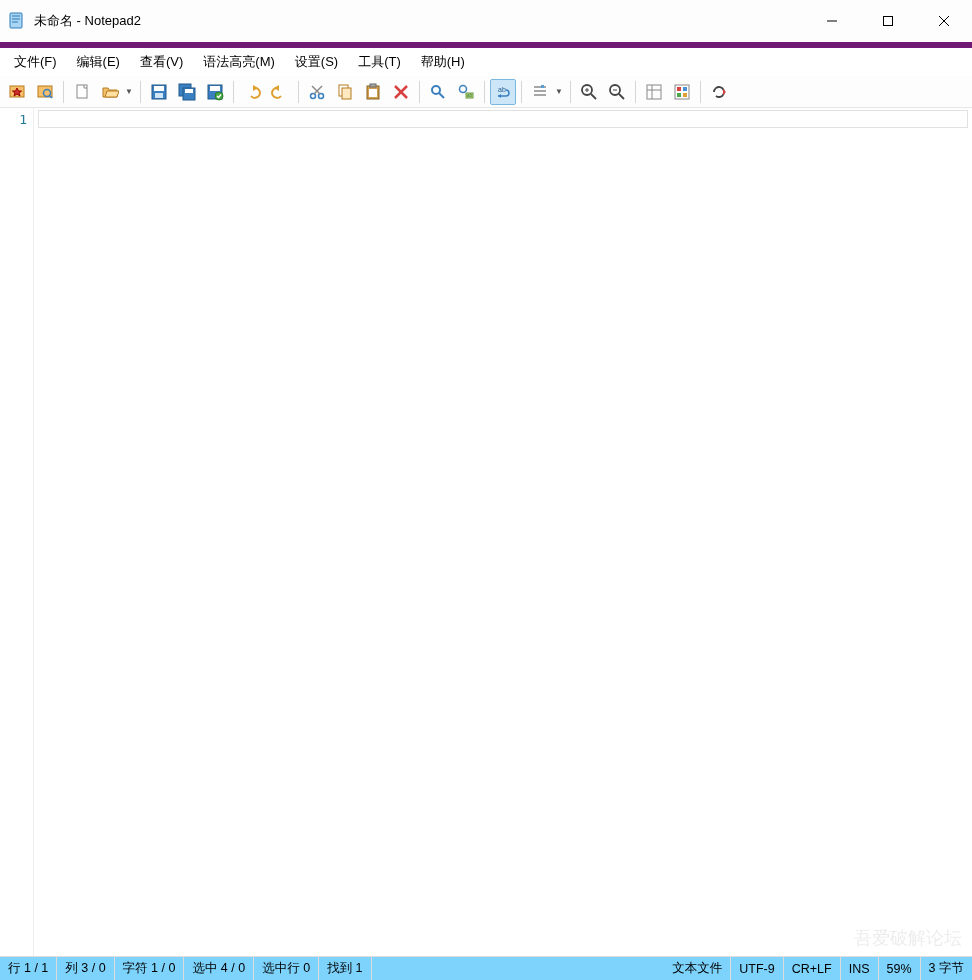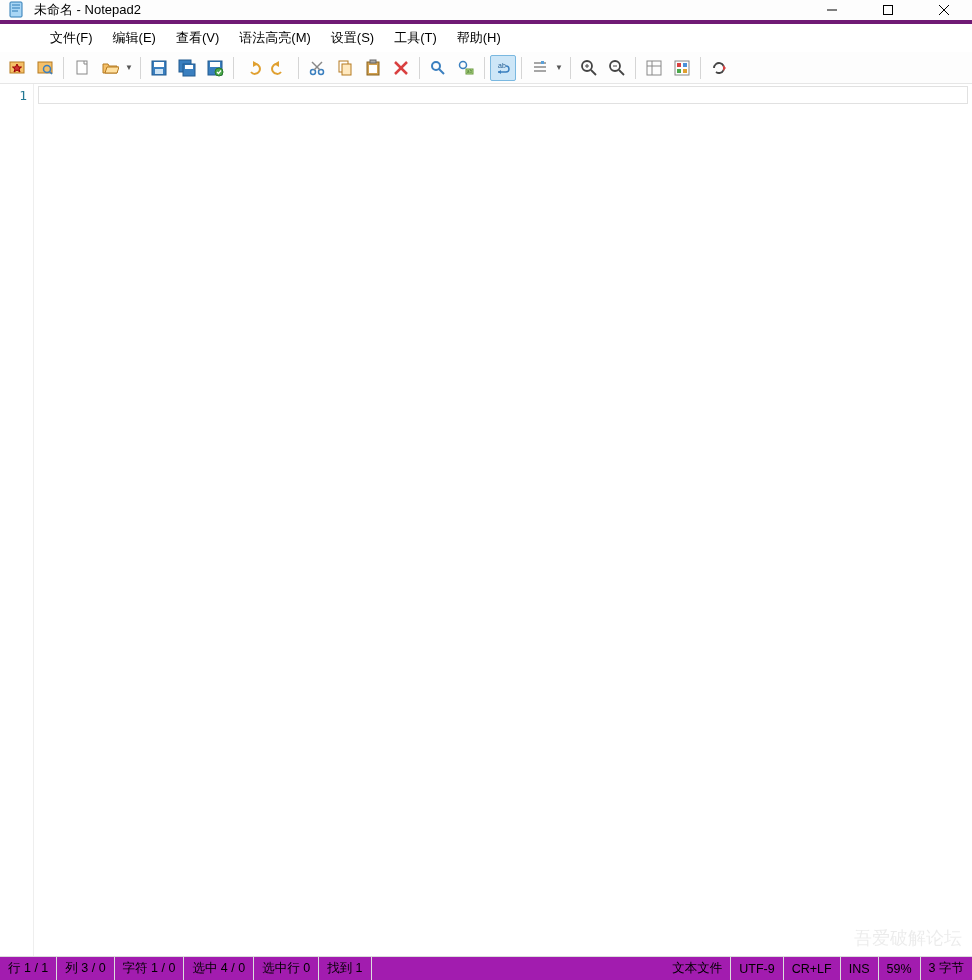"未命名 - Notepad2" .titlebar { border-bottom: 4px solid #701a75 -> 6px solid #701a75; height: 24px -> 48px }
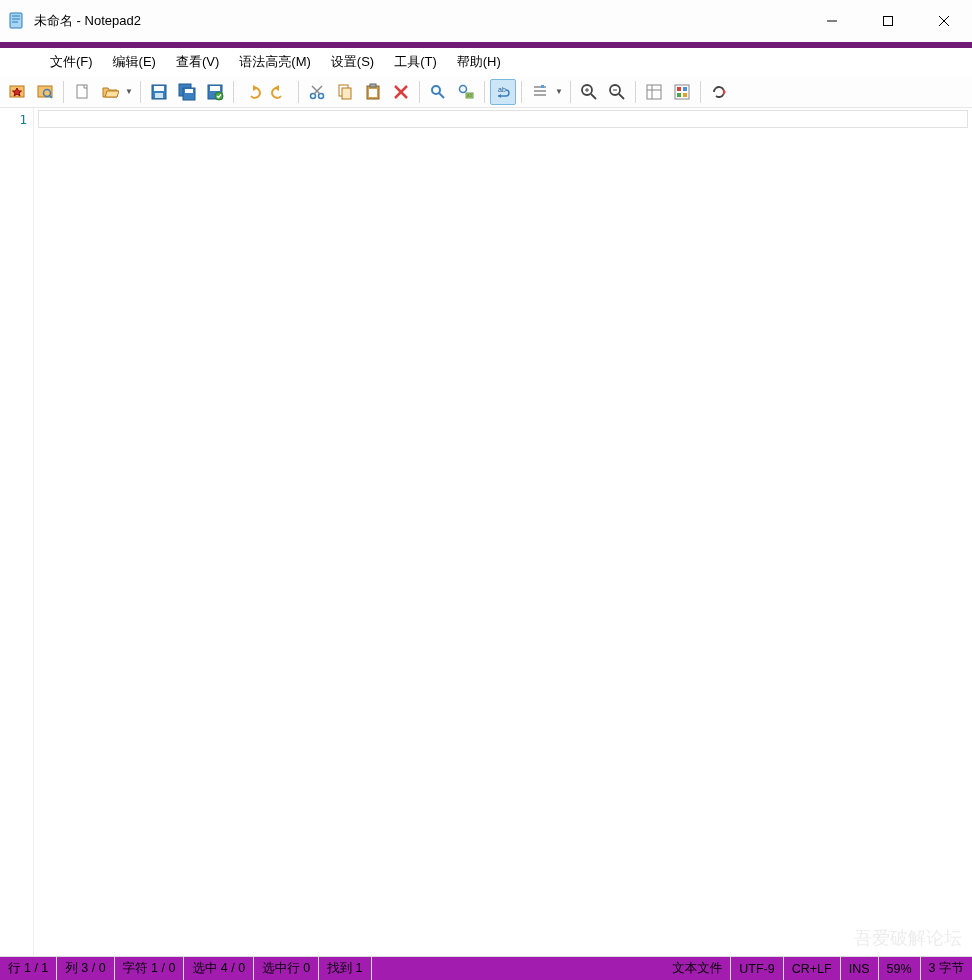"文件(F)" .menubar { margin-left: 36px -> none }
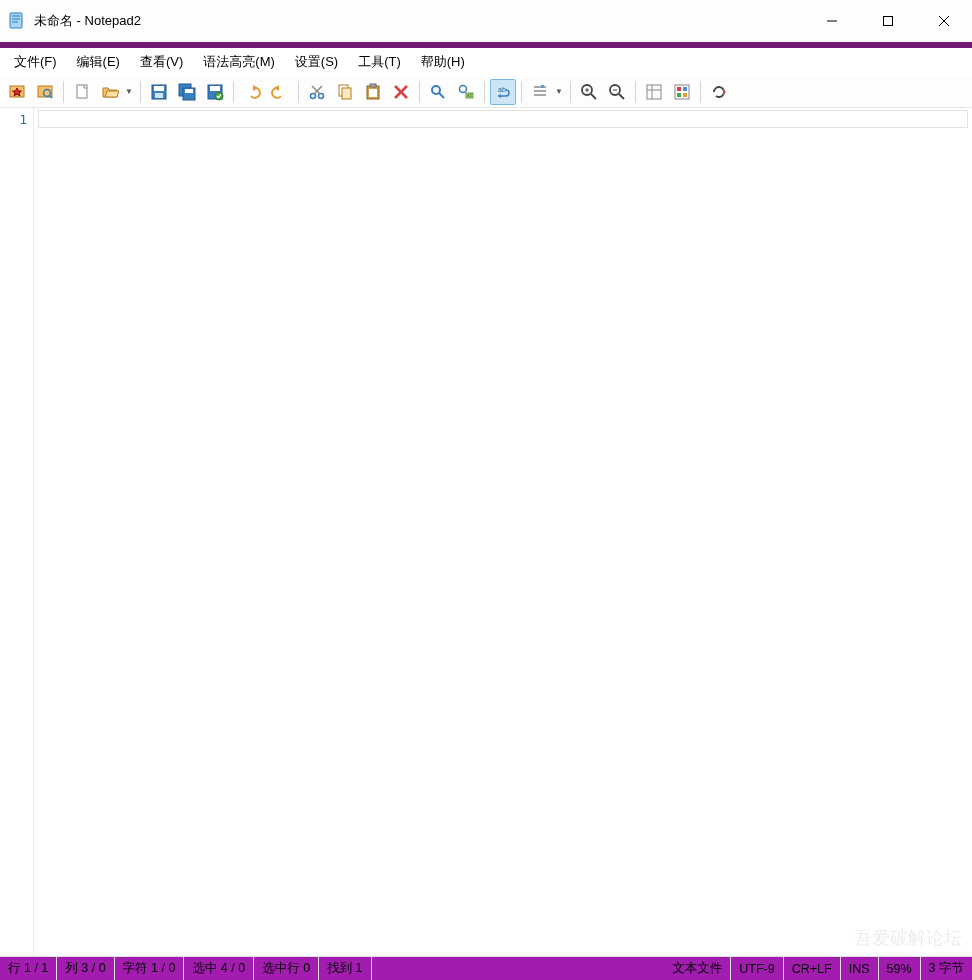"行 1 / 1" .statusbar { background: #a21caf -> #7dd3fc }
